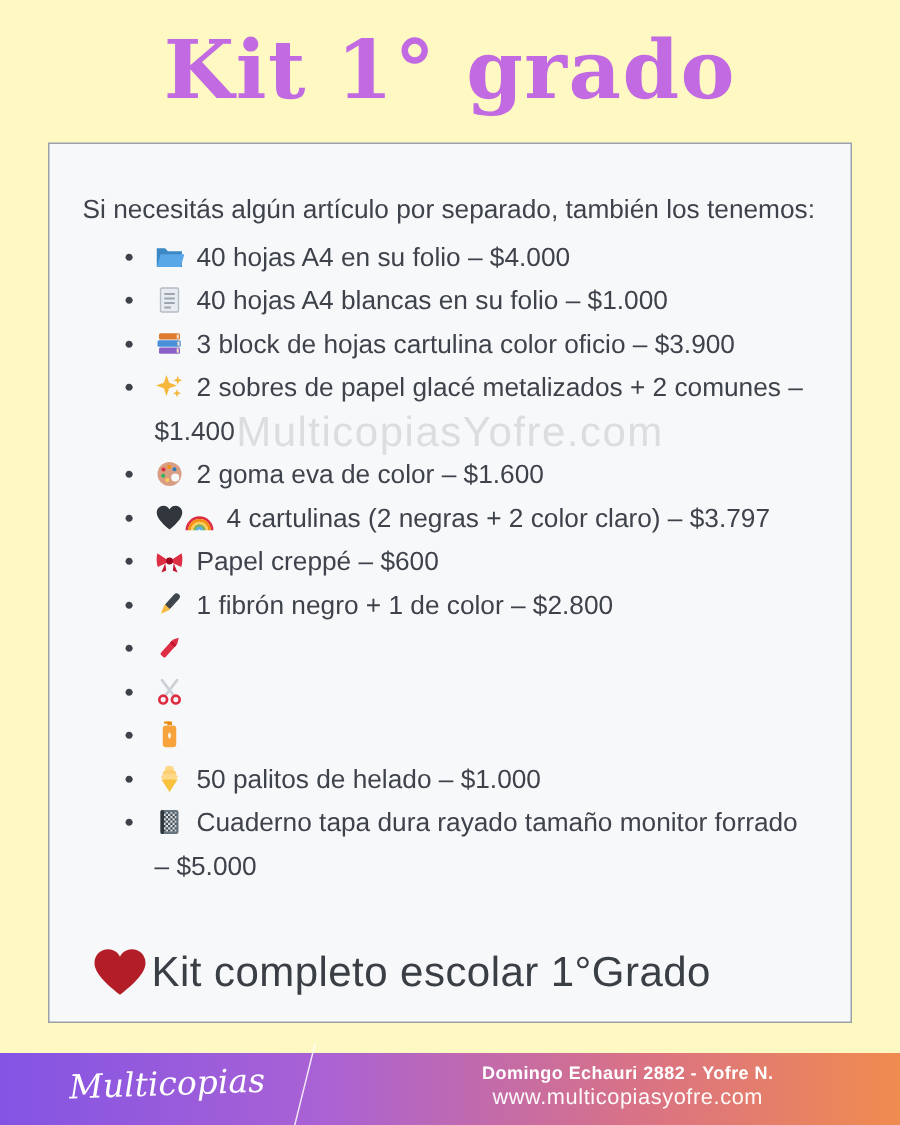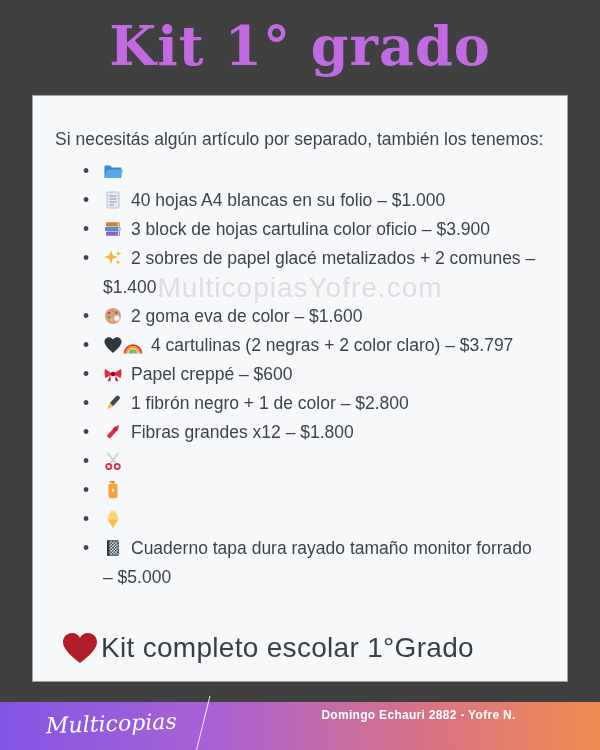"Kit 1° grado" .page { background: #404040 -> #fef9c3 }
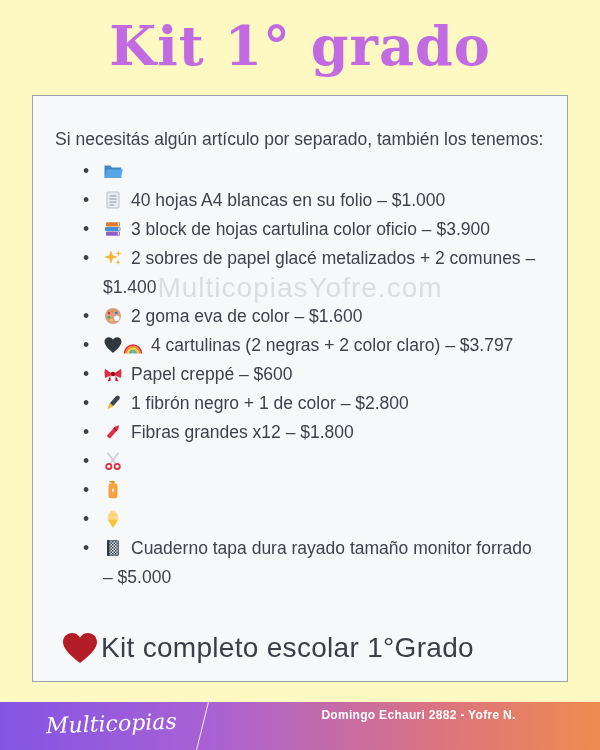"40 hojas A4 en su" span { html: none -> <span>40 hojas A4 en su folio – $4.000</span> }
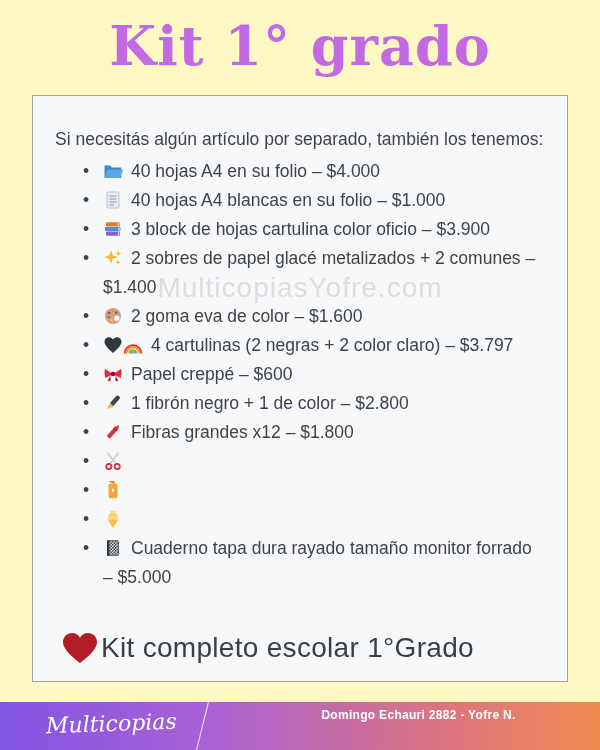"Fibras grandes x12 – $1.800" span { html: <span>Fibras grandes x12 – $1.800</span> -> none }
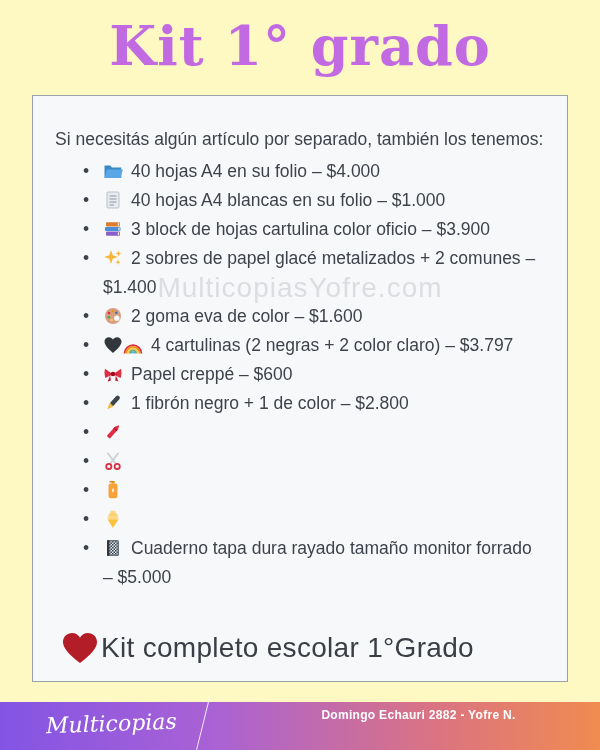"50 palitos de helado –" span { html: none -> <span>50 palitos de helado – $1.000</span> }
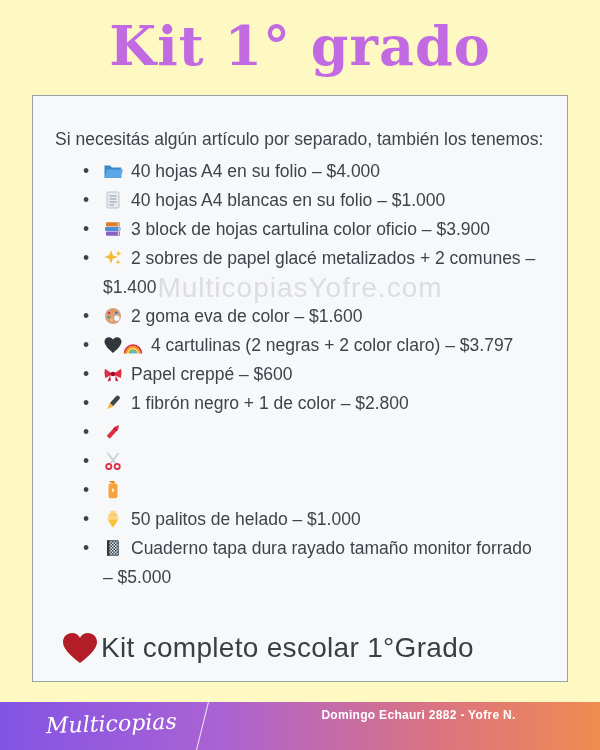"www.multicopiasyofre.com" div.footer-website { html: none -> <div>www.multicopiasyofre.com</div> }
